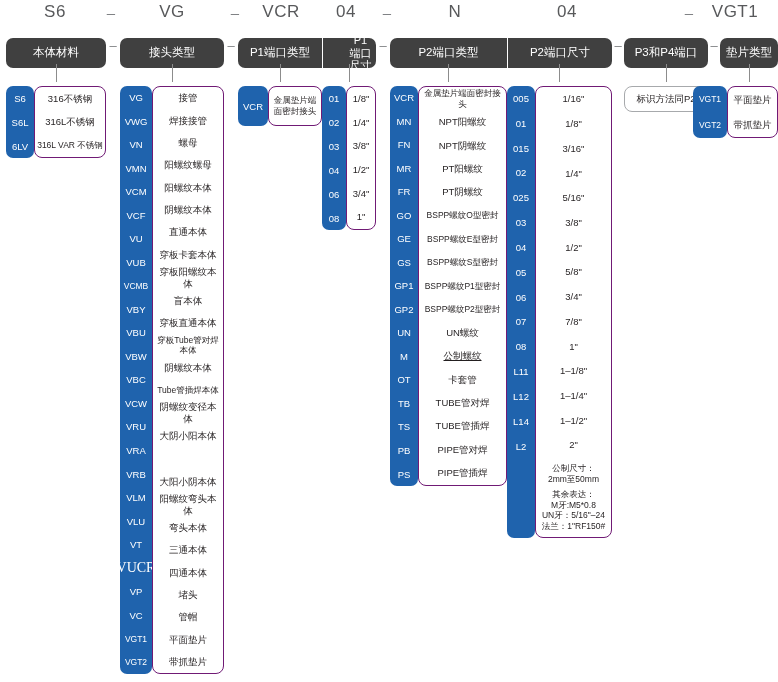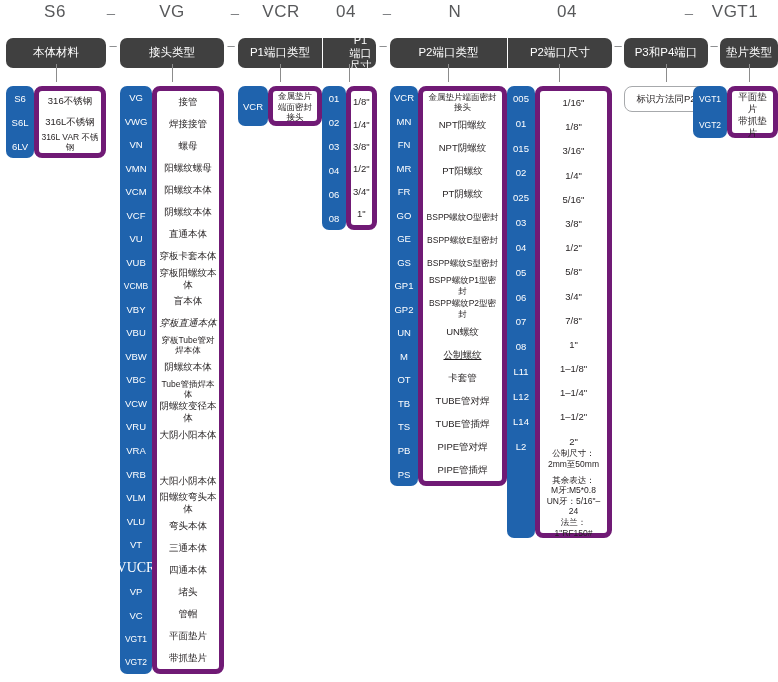"316不锈钢" .label-card { border: 5px solid #701a75 -> 1px solid #701a75 }
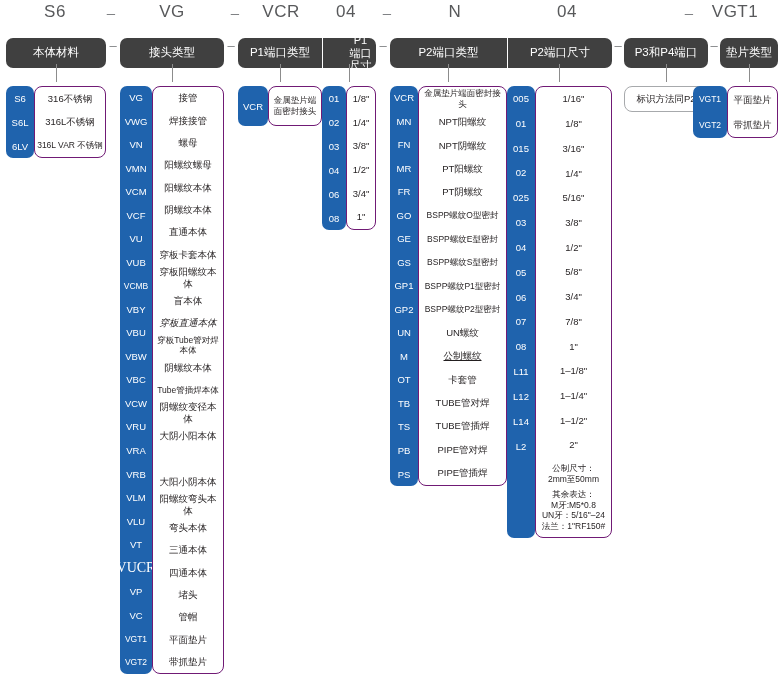"穿板直通本体" div.label-cell { font-style: italic -> none }
